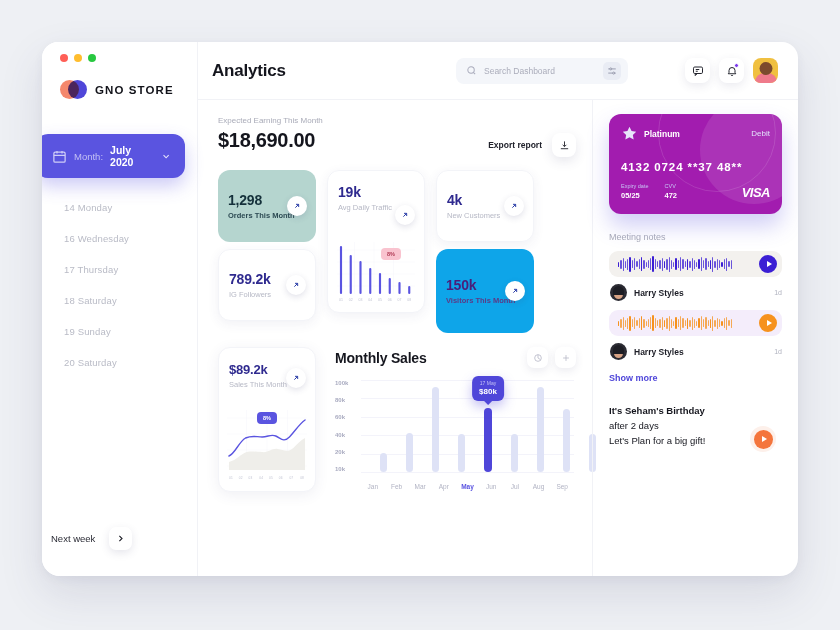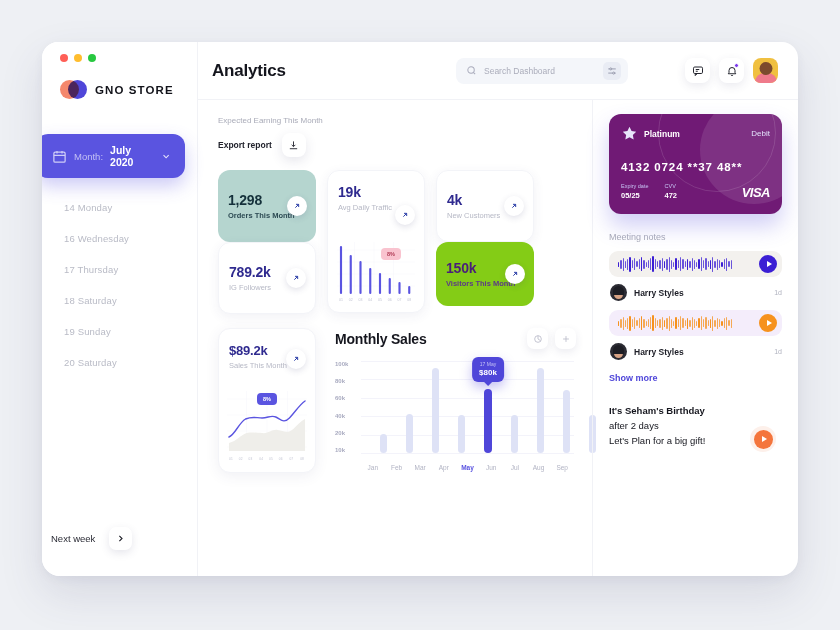"$18,690.00" div.earn-value { html: none -> <div>$18,690.00</div> }
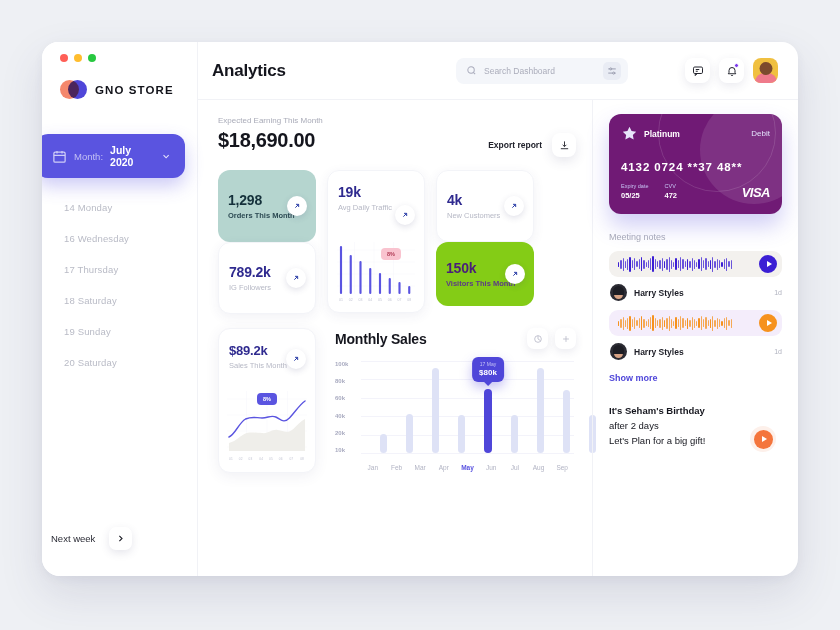"Platinum" .card { background: #701a75 -> #a21caf }
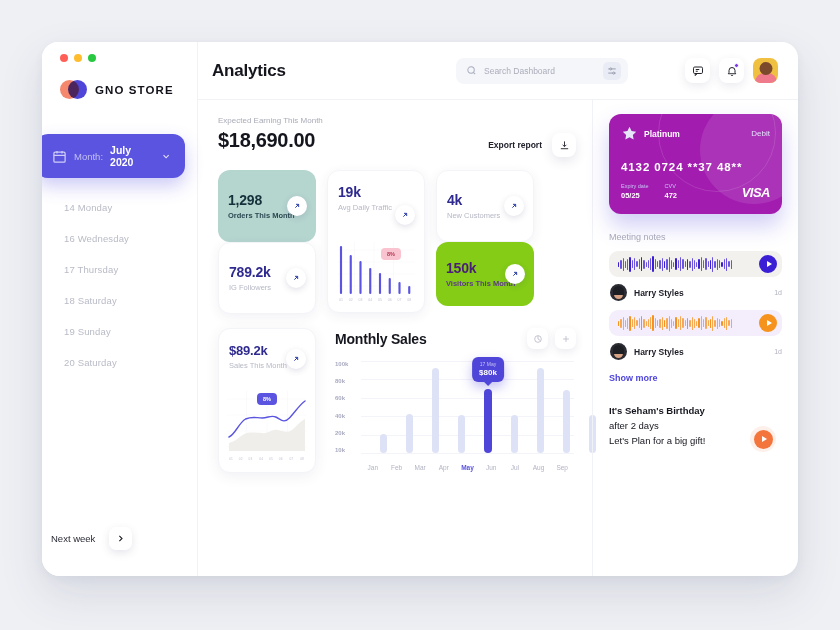"1,298" .col { gap: 0 -> 7px }
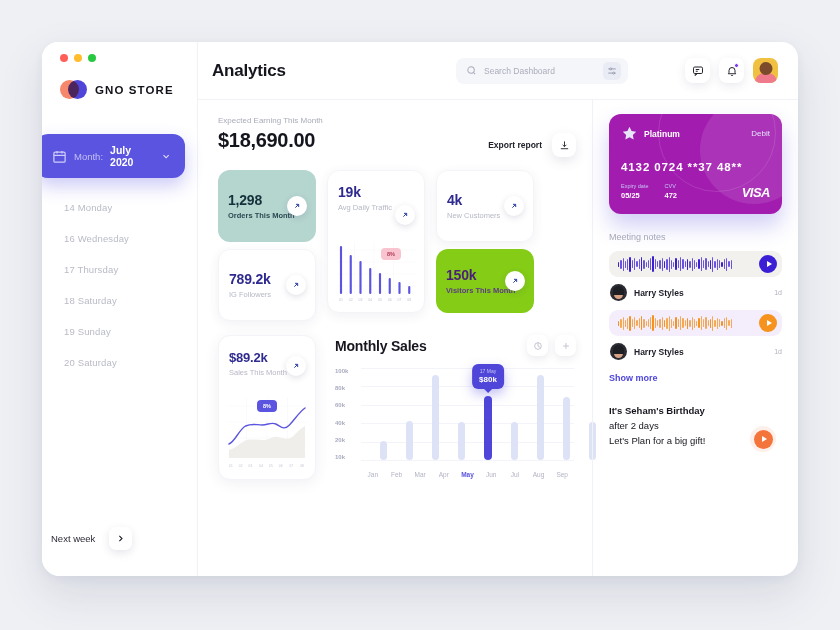"150k" .s-purple { background: #84cc16 -> #0ea5e9; height: 64px -> 84px }
